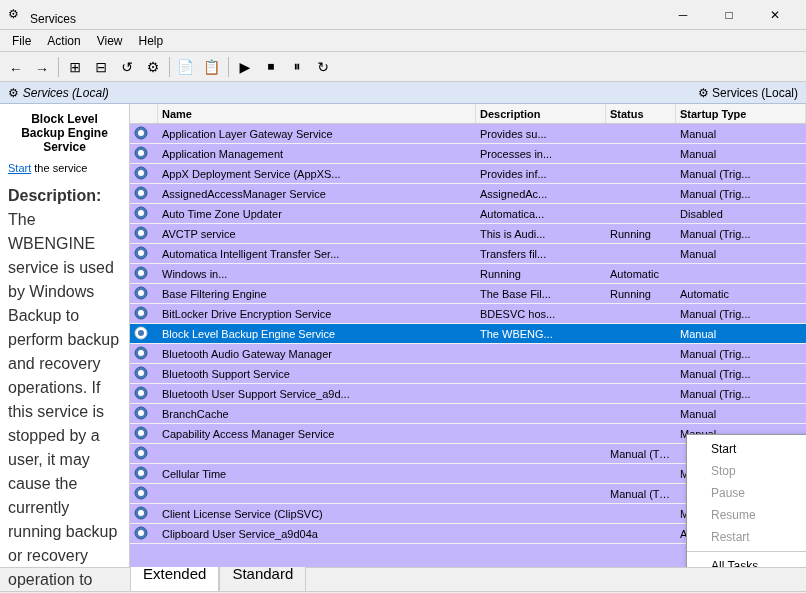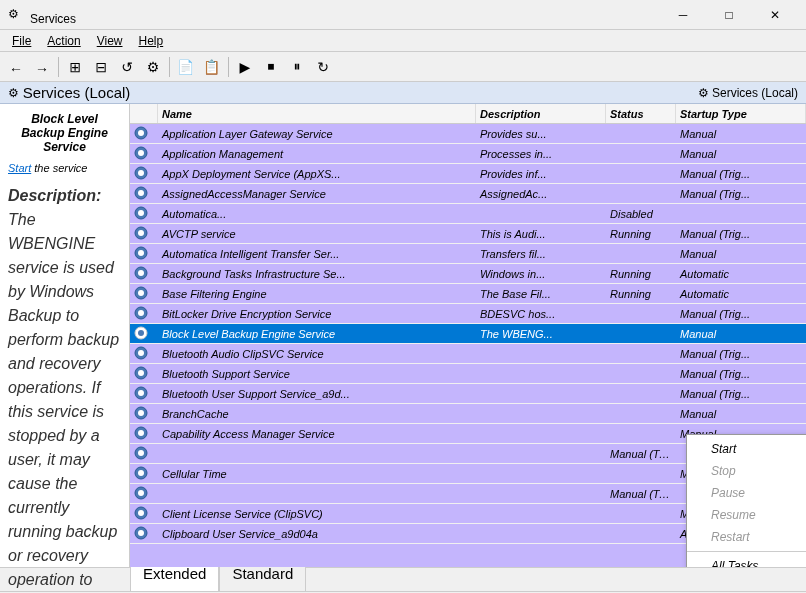"File" .menu-bar { text-decoration: underline -> none }
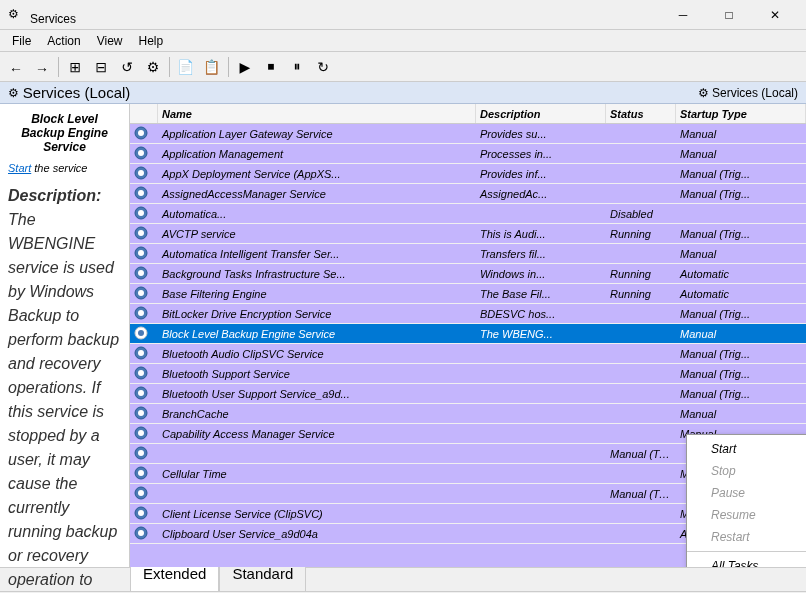"Services (Local)" span { font-size: 15px -> 12px; font-style: none -> italic }
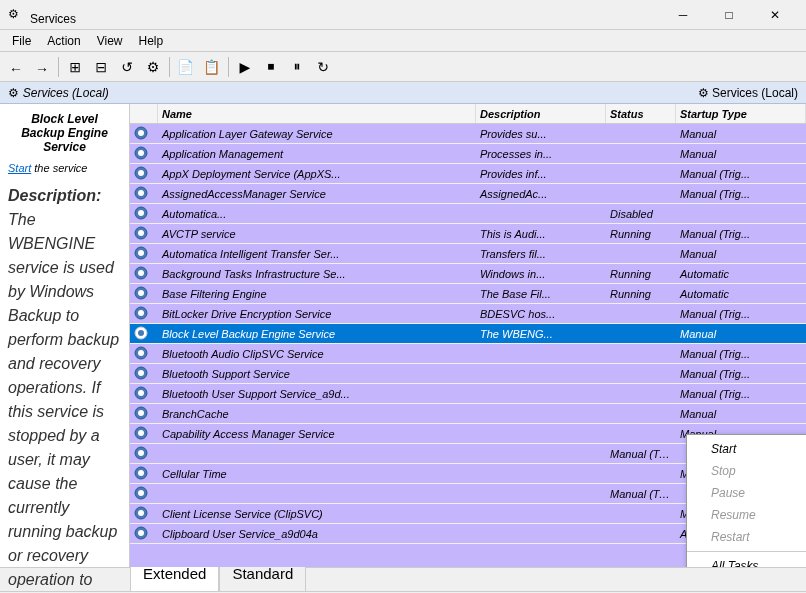"Block Level Backup Engine Service" .main-content { font-style: italic -> none }
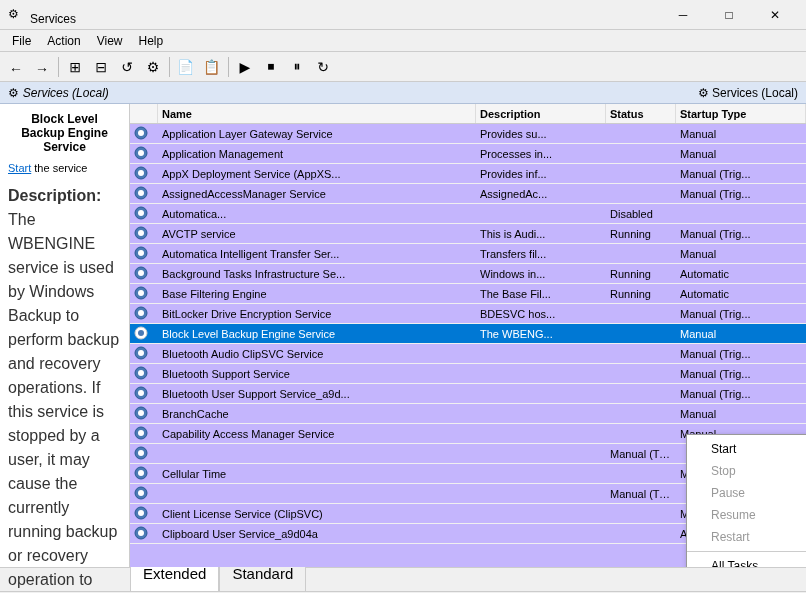"Auto Time Zone Updater" div.table-cell { html: none -> <div>Auto Time Zone Updater</div> }
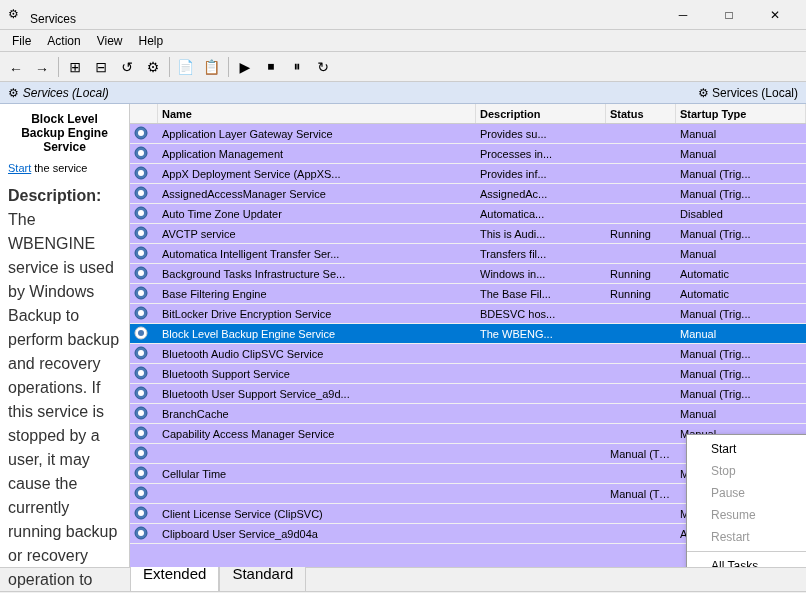"Background Tasks Infrastructure Se..." div.table-cell { html: <div>Background Tasks Infrastructure Se...</div> -> none }
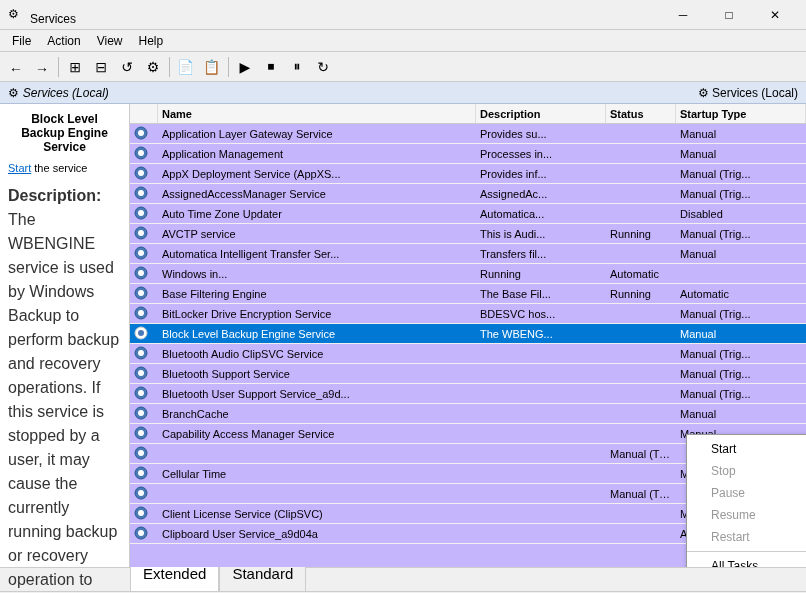"Bluetooth Audio ClipSVC Service" div.table-cell { text: ClipSVC Service -> Gateway Manager }
